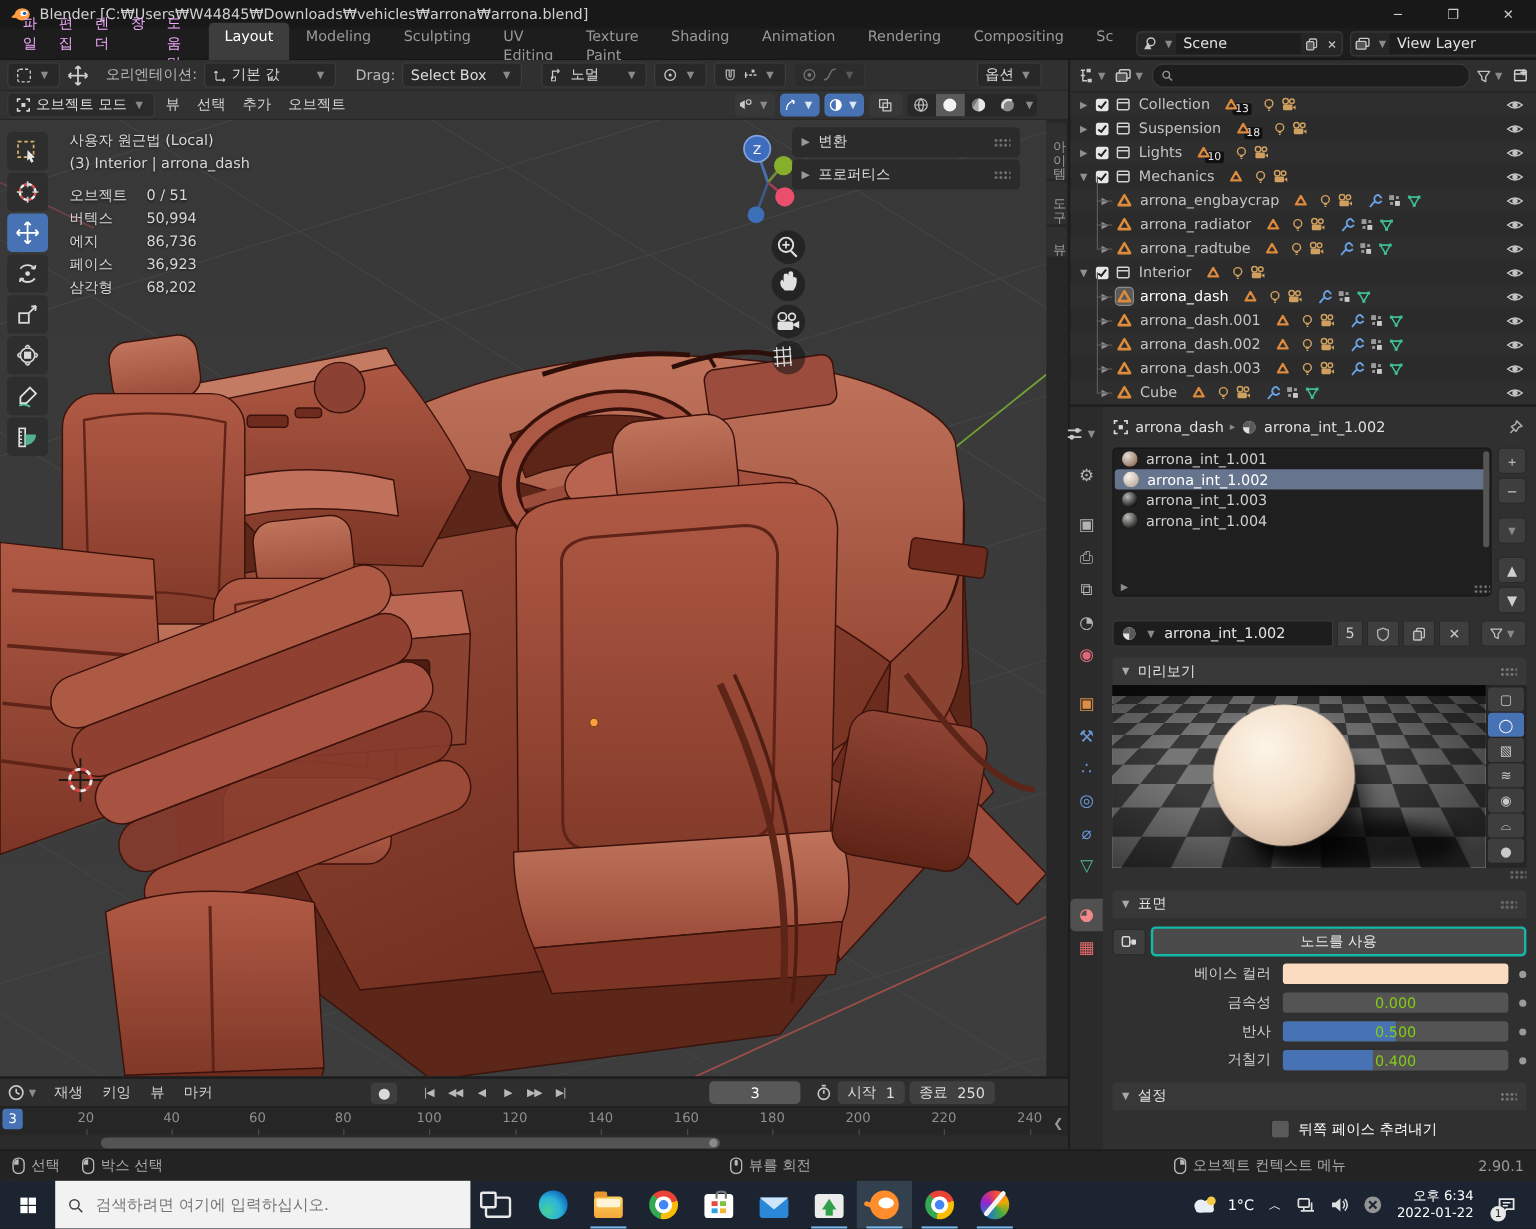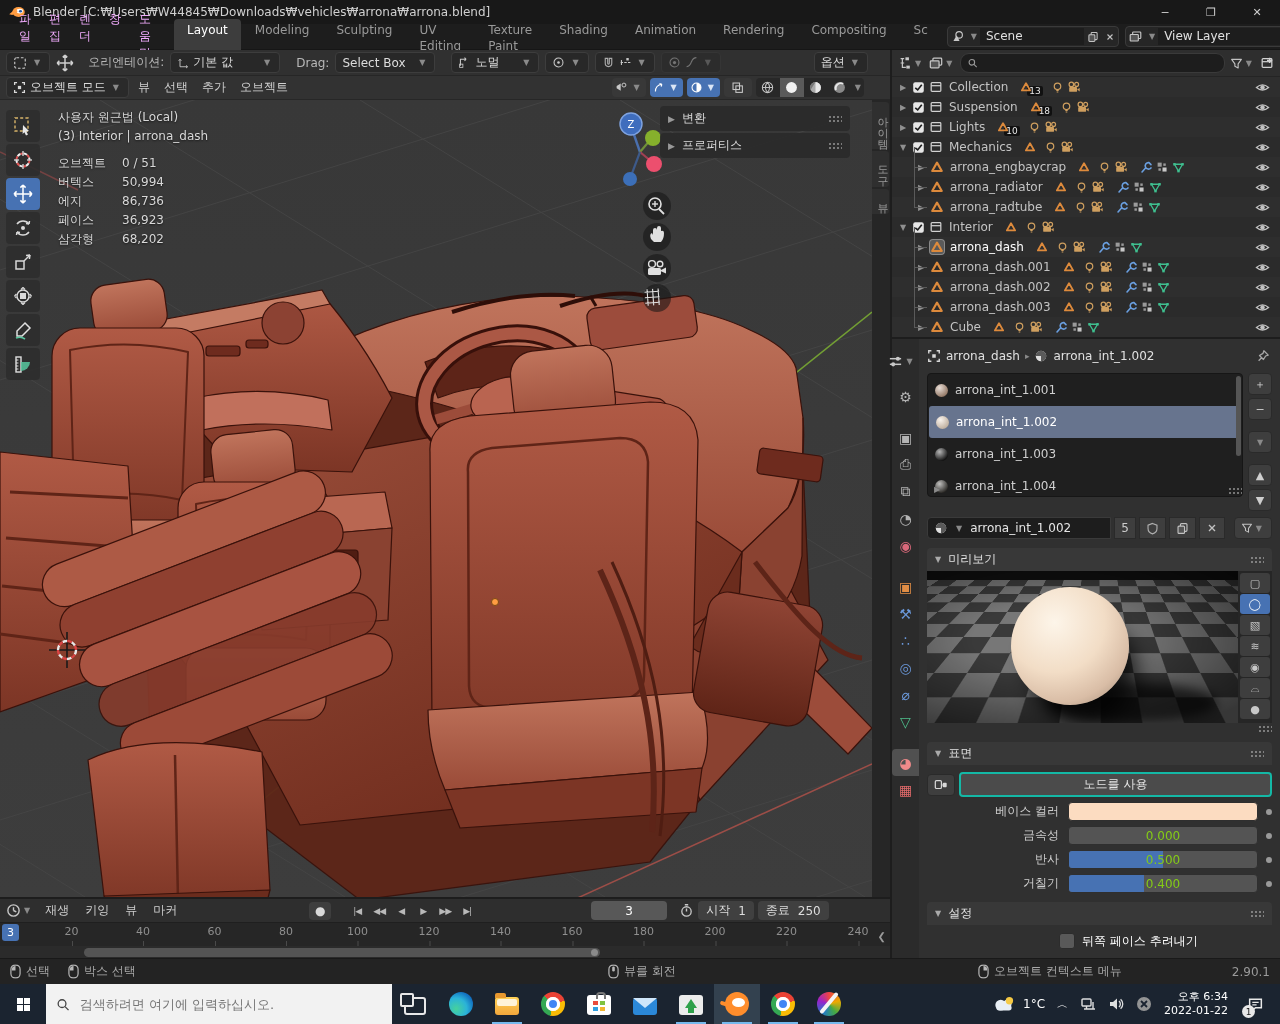"arrona_int_1.001" .slotrow { height: 32px -> 17px }
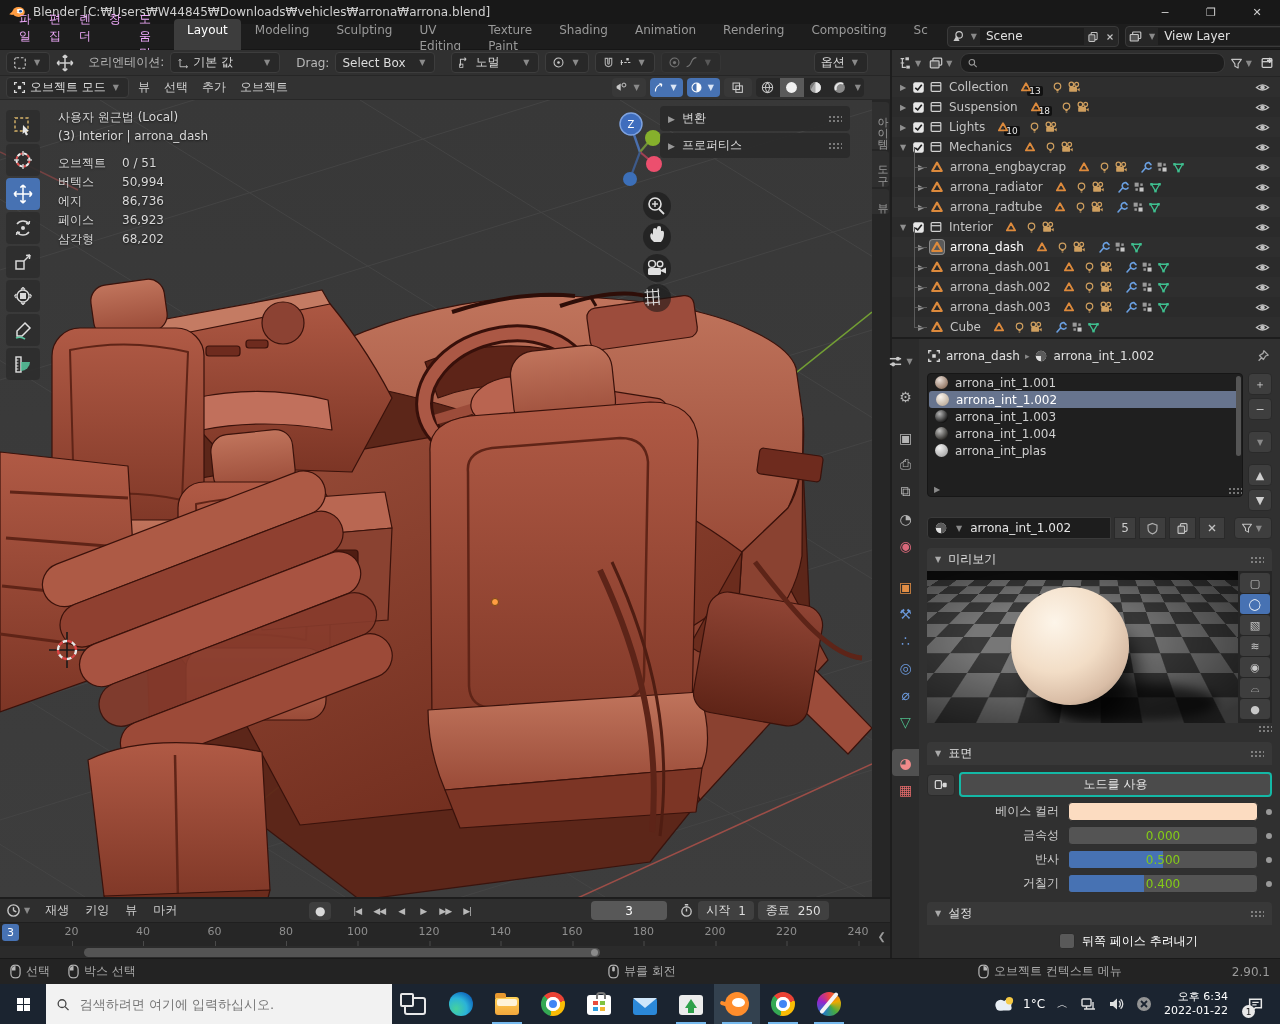"arrona_int_plas" div.slotrow { html: <div> <span></span> <span>arrona_int_plas</span> </div> -> none }
